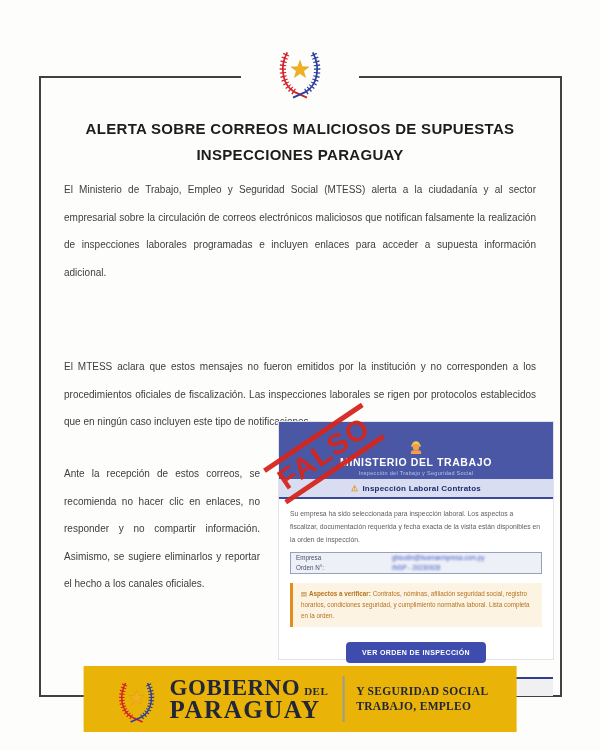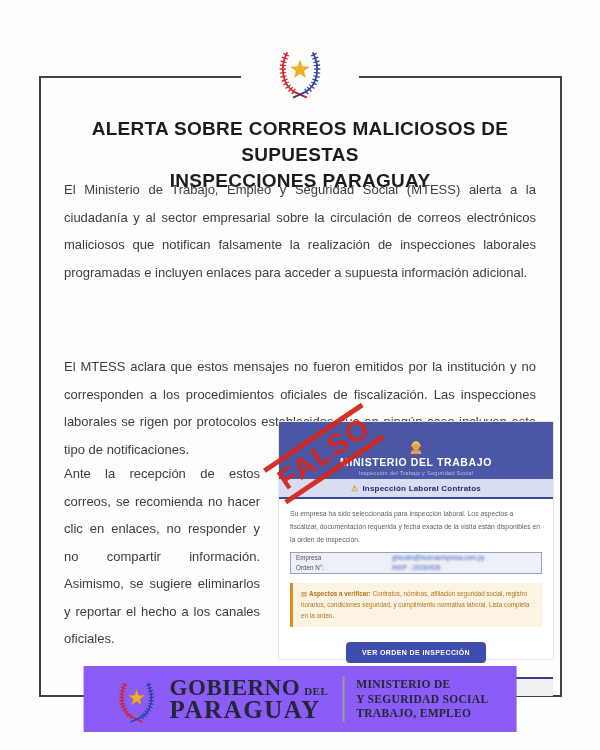"ALERTA SOBRE CORREOS MALICIOSOS DE" .title { font-size: 19px -> 15px }
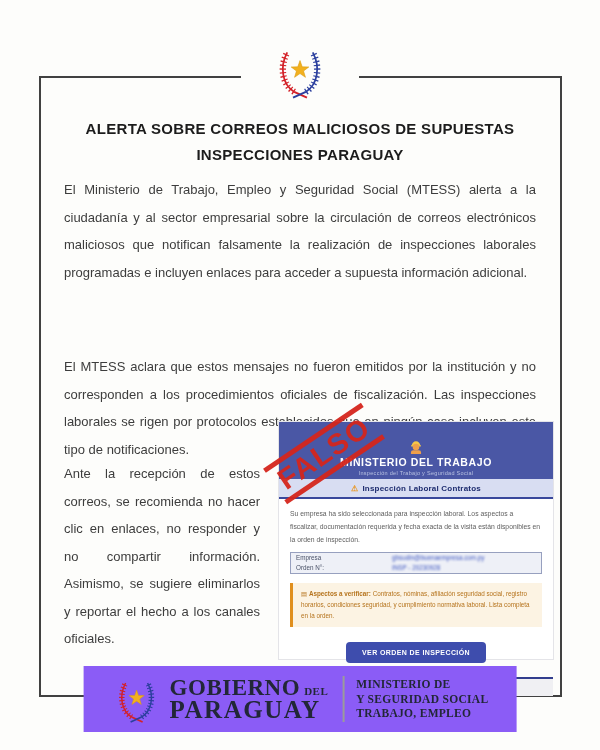"El Ministerio de Trabajo, Empleo" .para { font-size: 13px -> 10px }
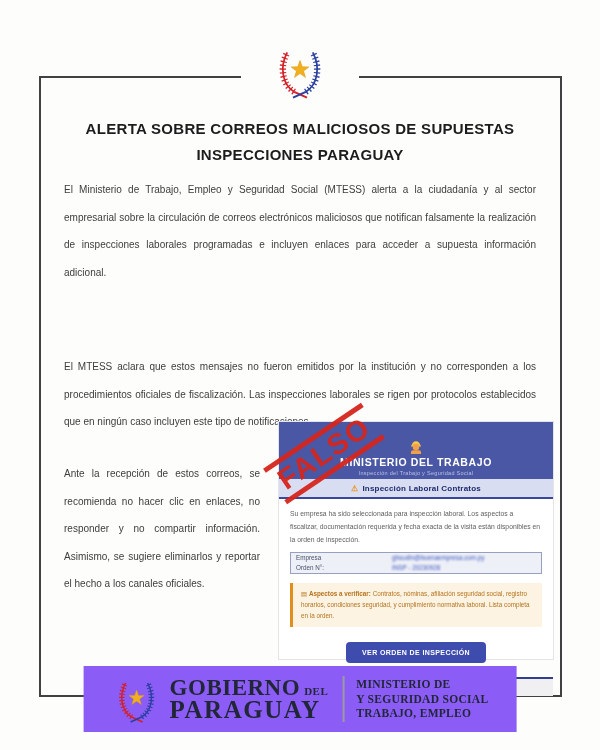"GOBIERNO" .page-footer { background: #8b5cf6 -> #eab308 }
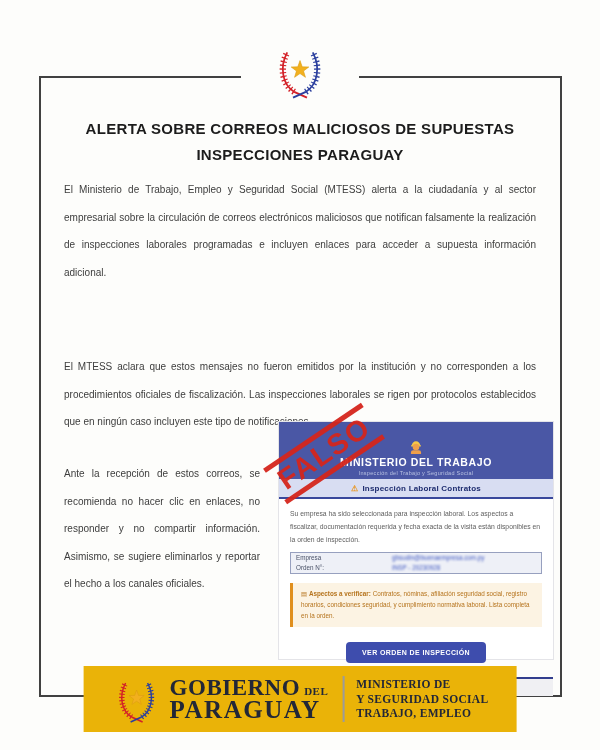"MINISTERIO DE" div { html: <div>MINISTERIO DE</div> -> none }
